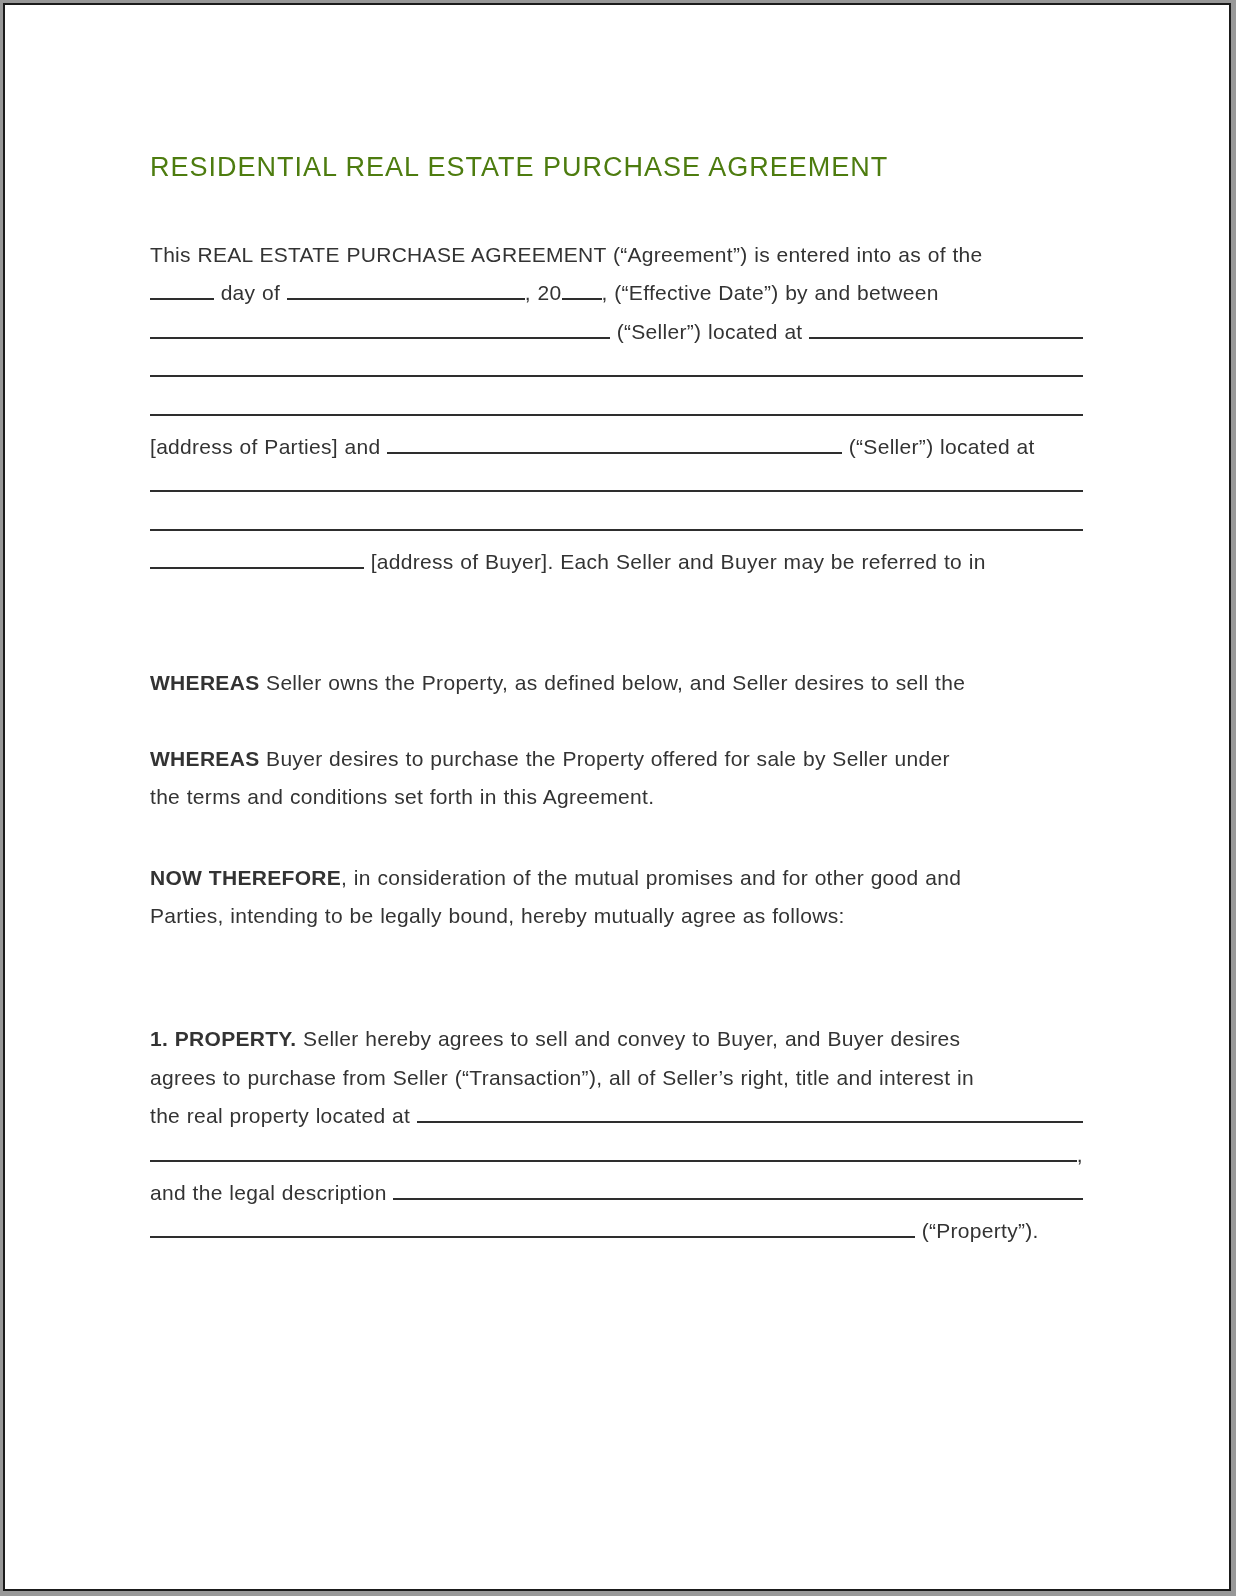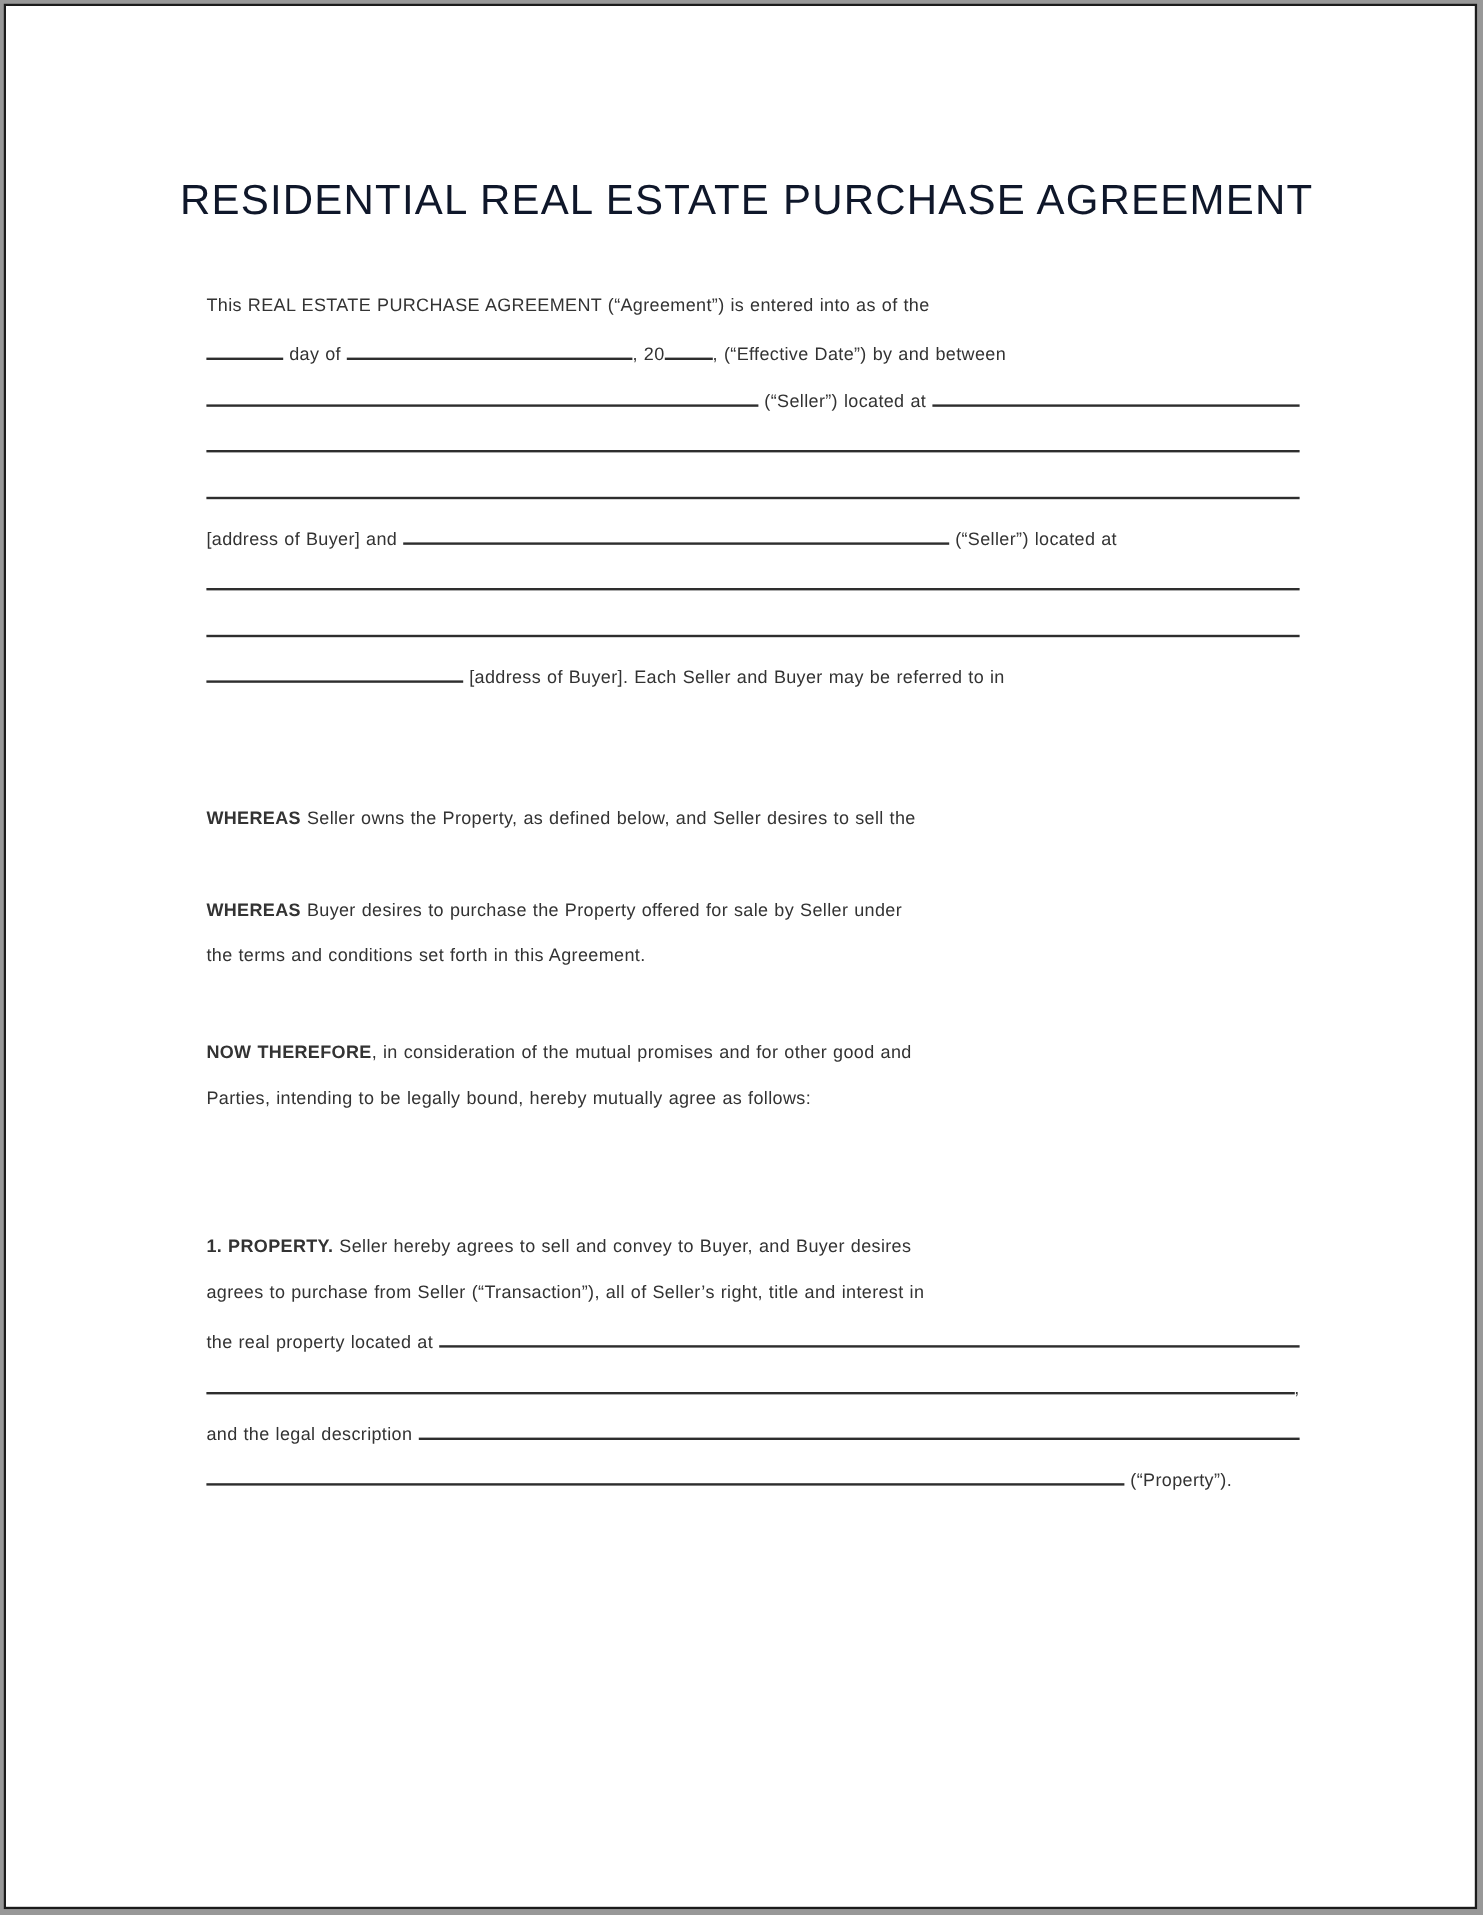"RESIDENTIAL REAL ESTATE PURCHASE" h1.doc-title { color: #0f172a -> #4d7c0f; font-size: 35px -> 27px }
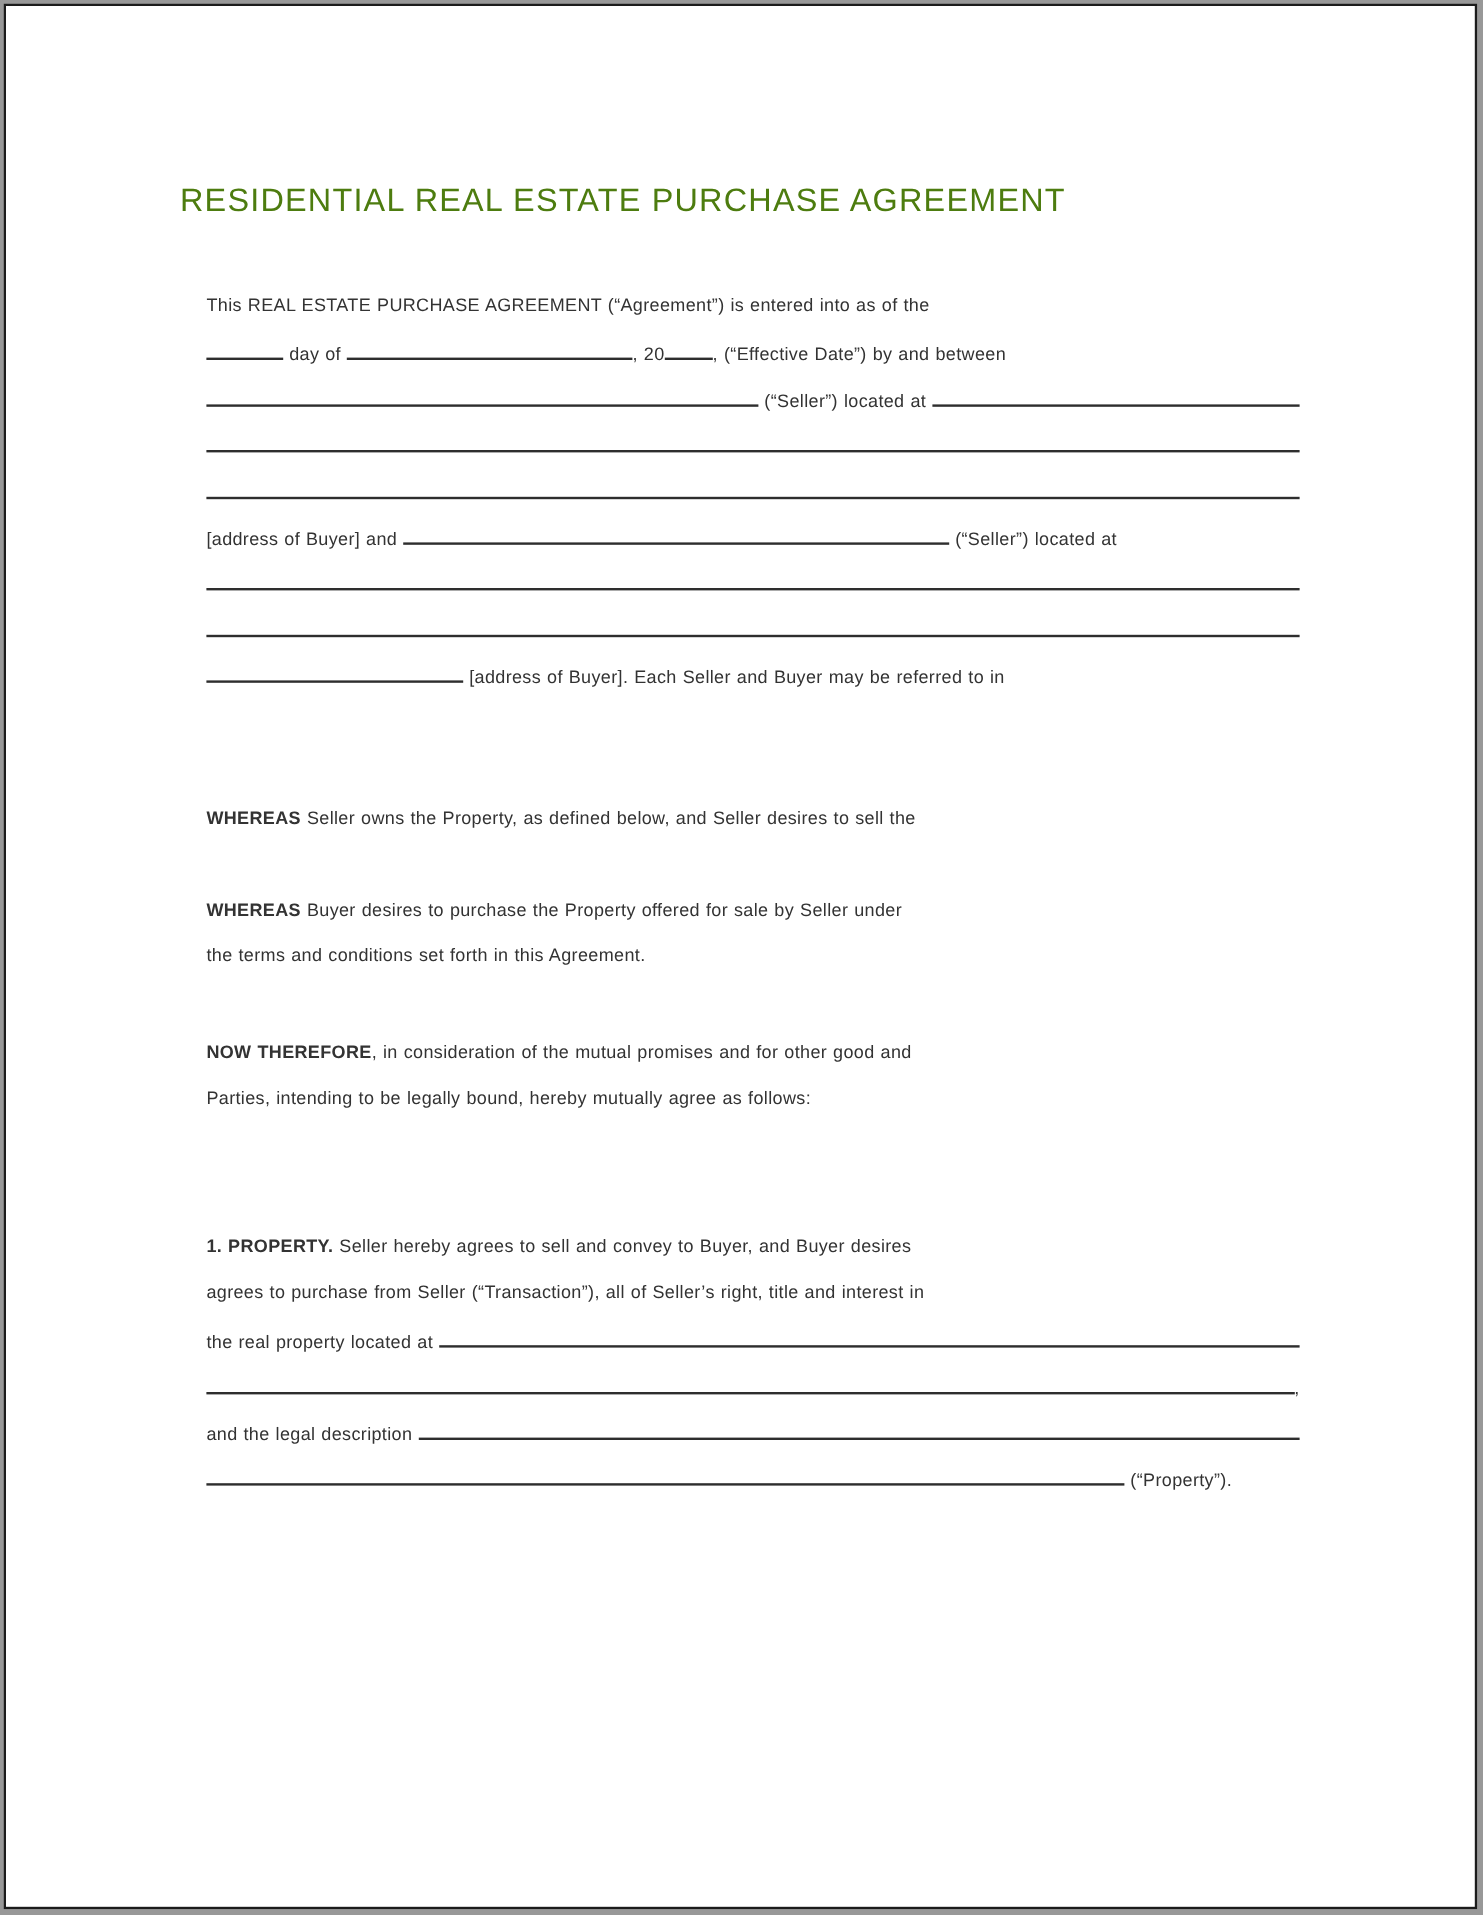"This REAL ESTATE PURCHASE AGREEMENT" .line { font-size: 15px -> 21px; margin-left: 22px -> none }
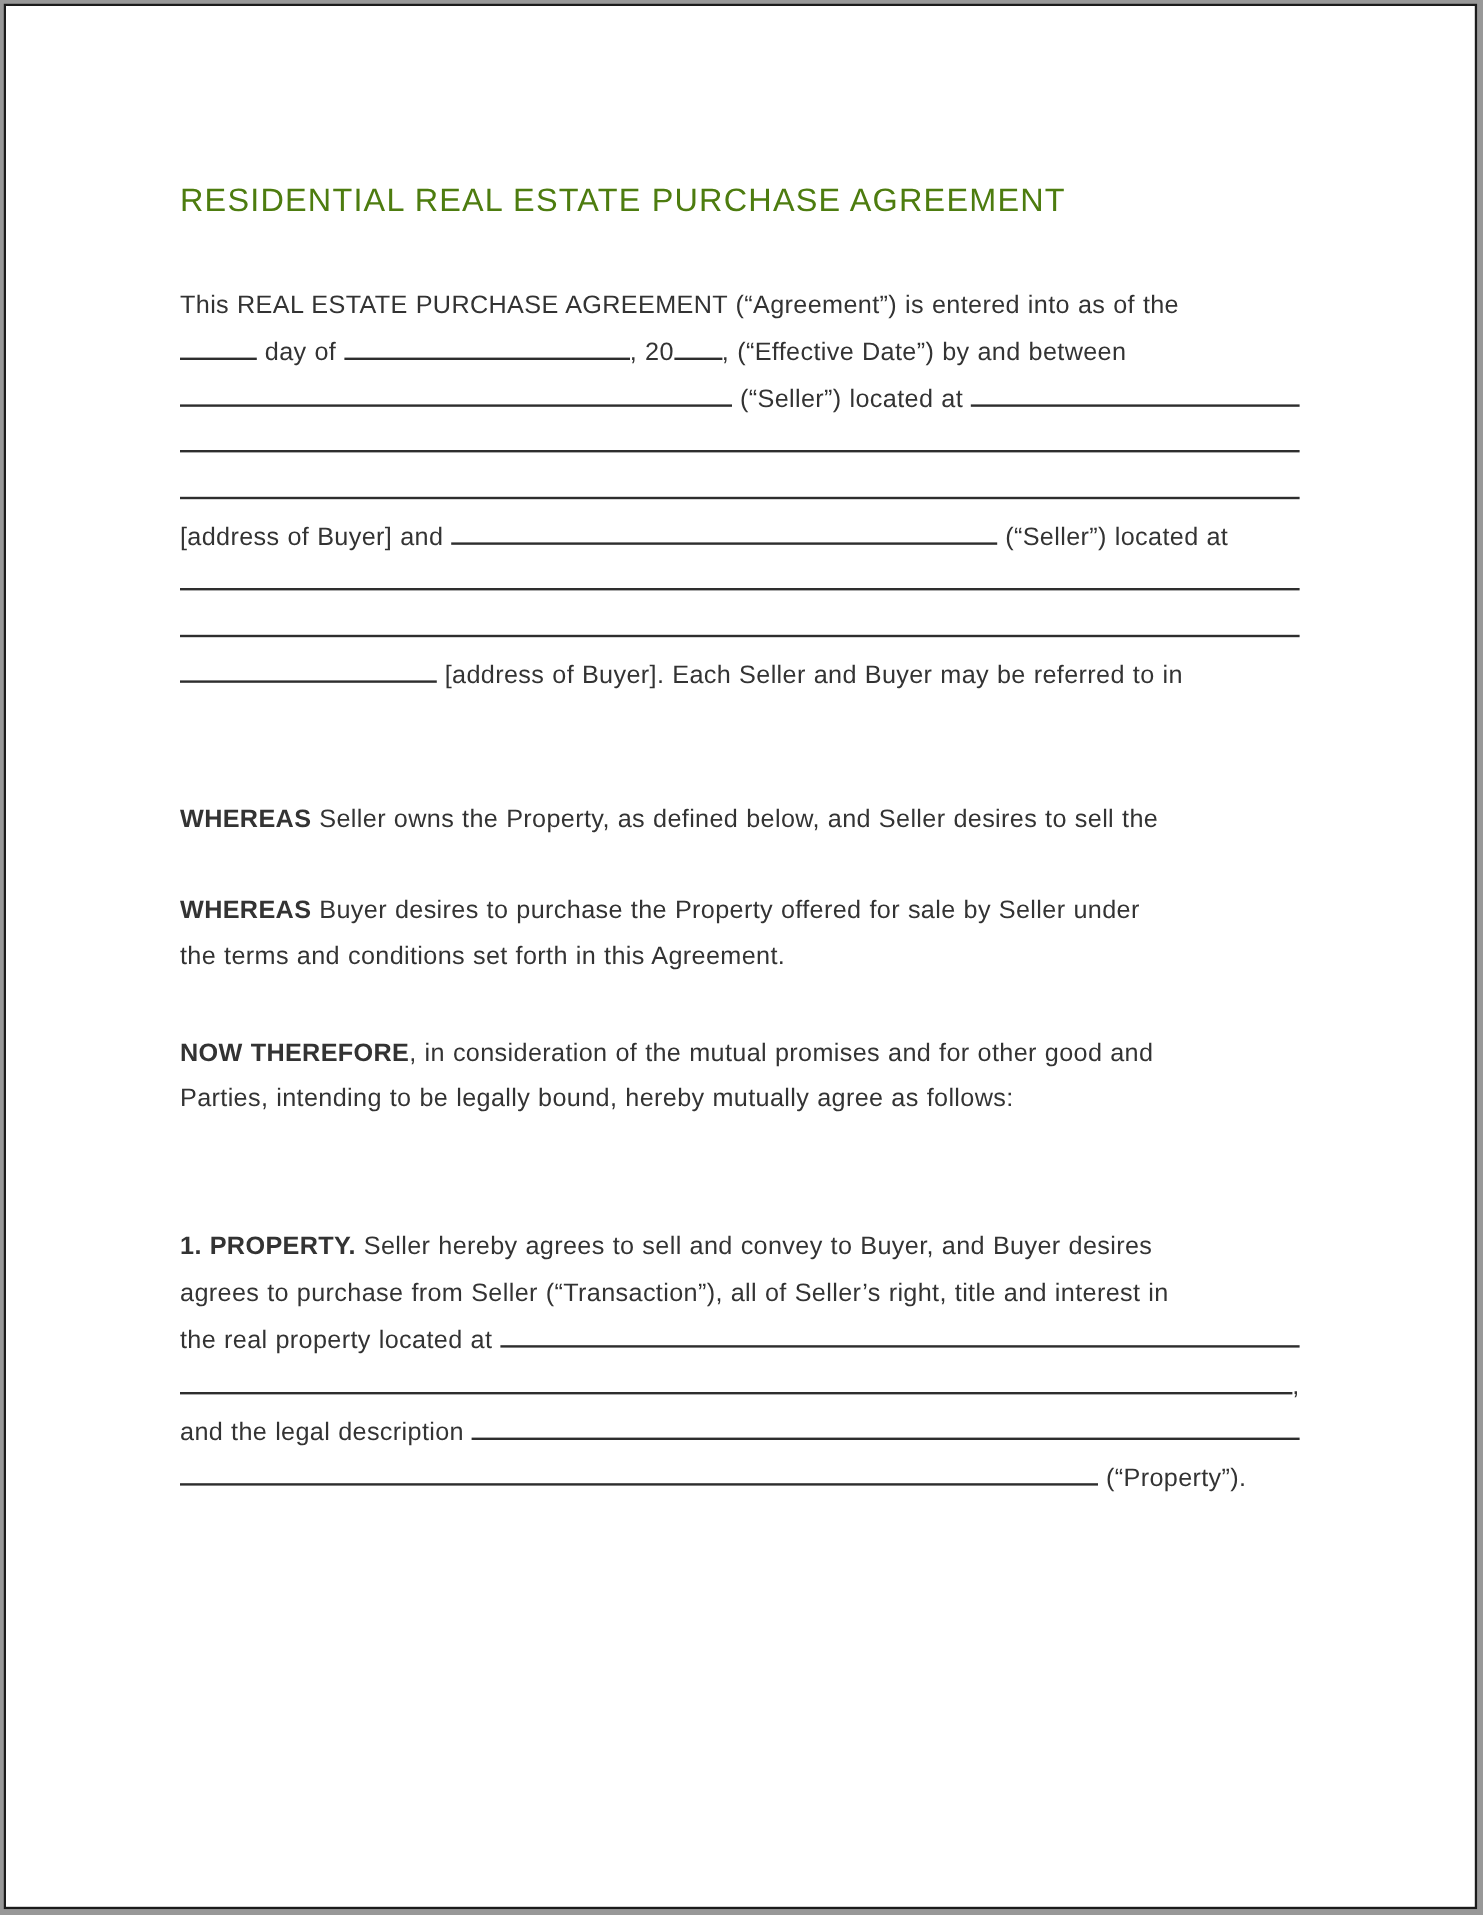"[address of Buyer] and" span.run { text: Buyer -> Parties }
